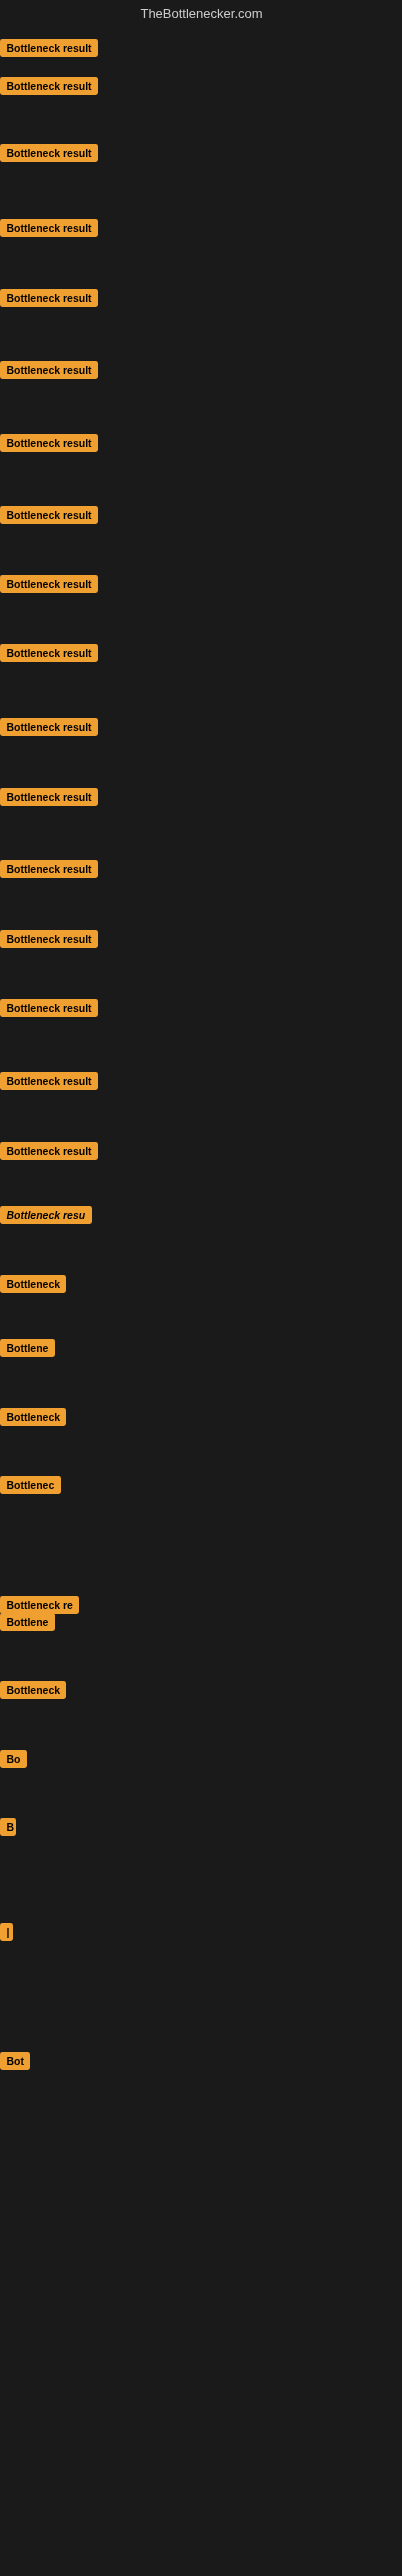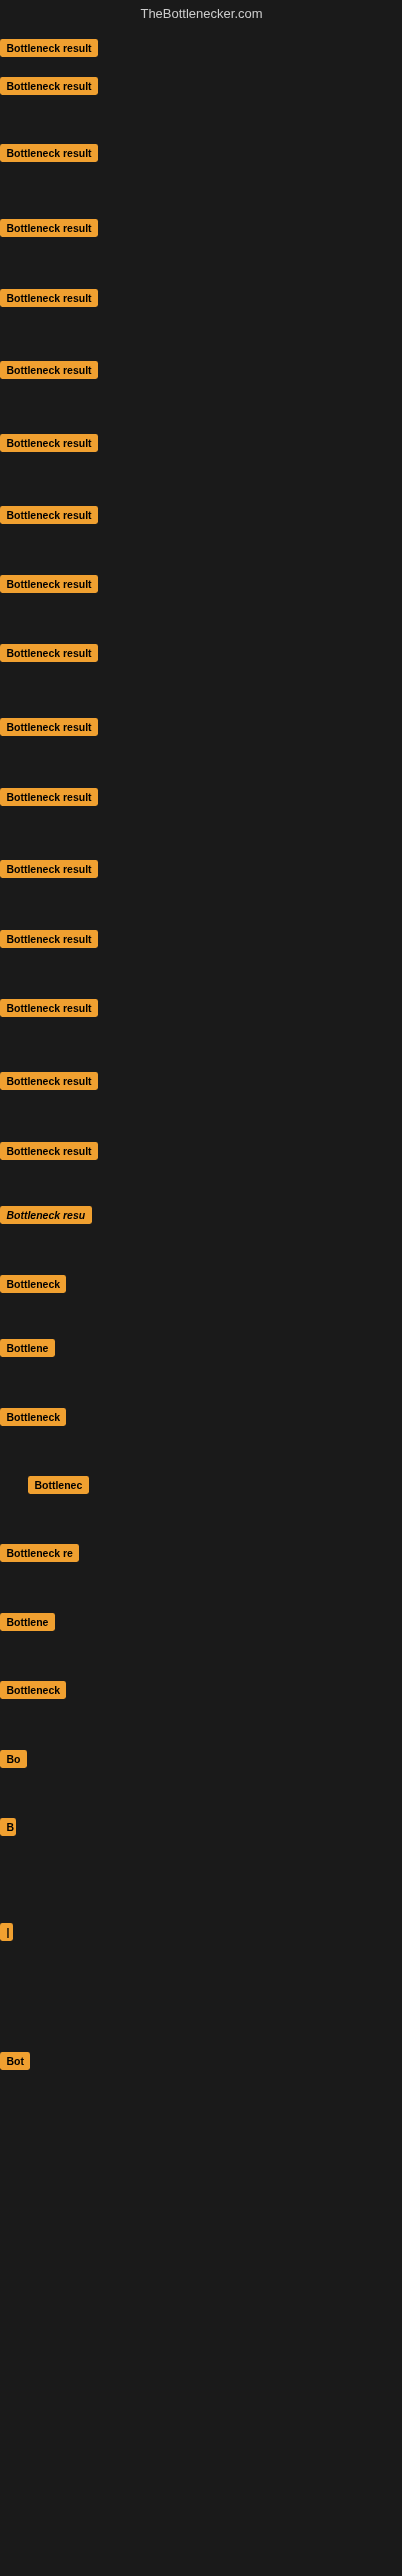"Bottlenec" span.bottleneck-label { margin-left: 28px -> none }
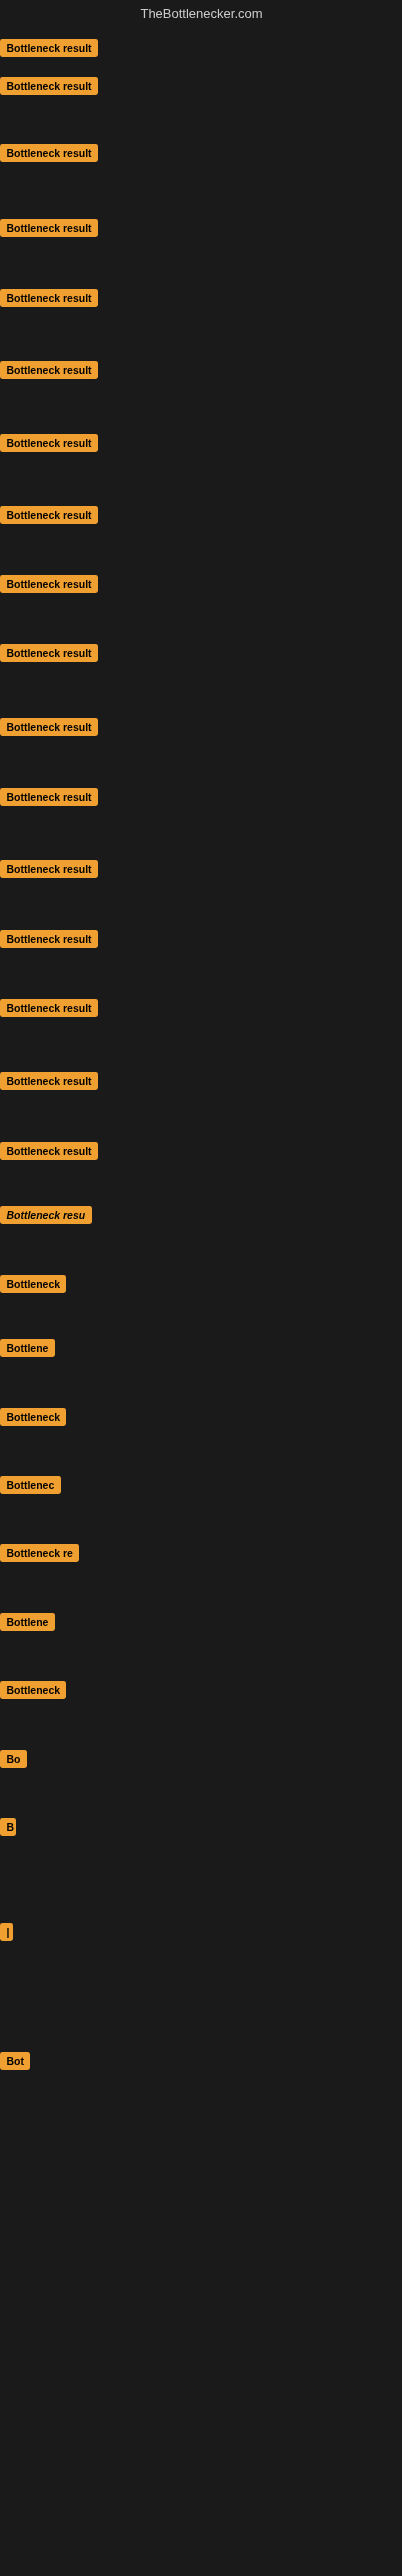"Bottleneck re" div.row { top: 1513px -> 1565px }
